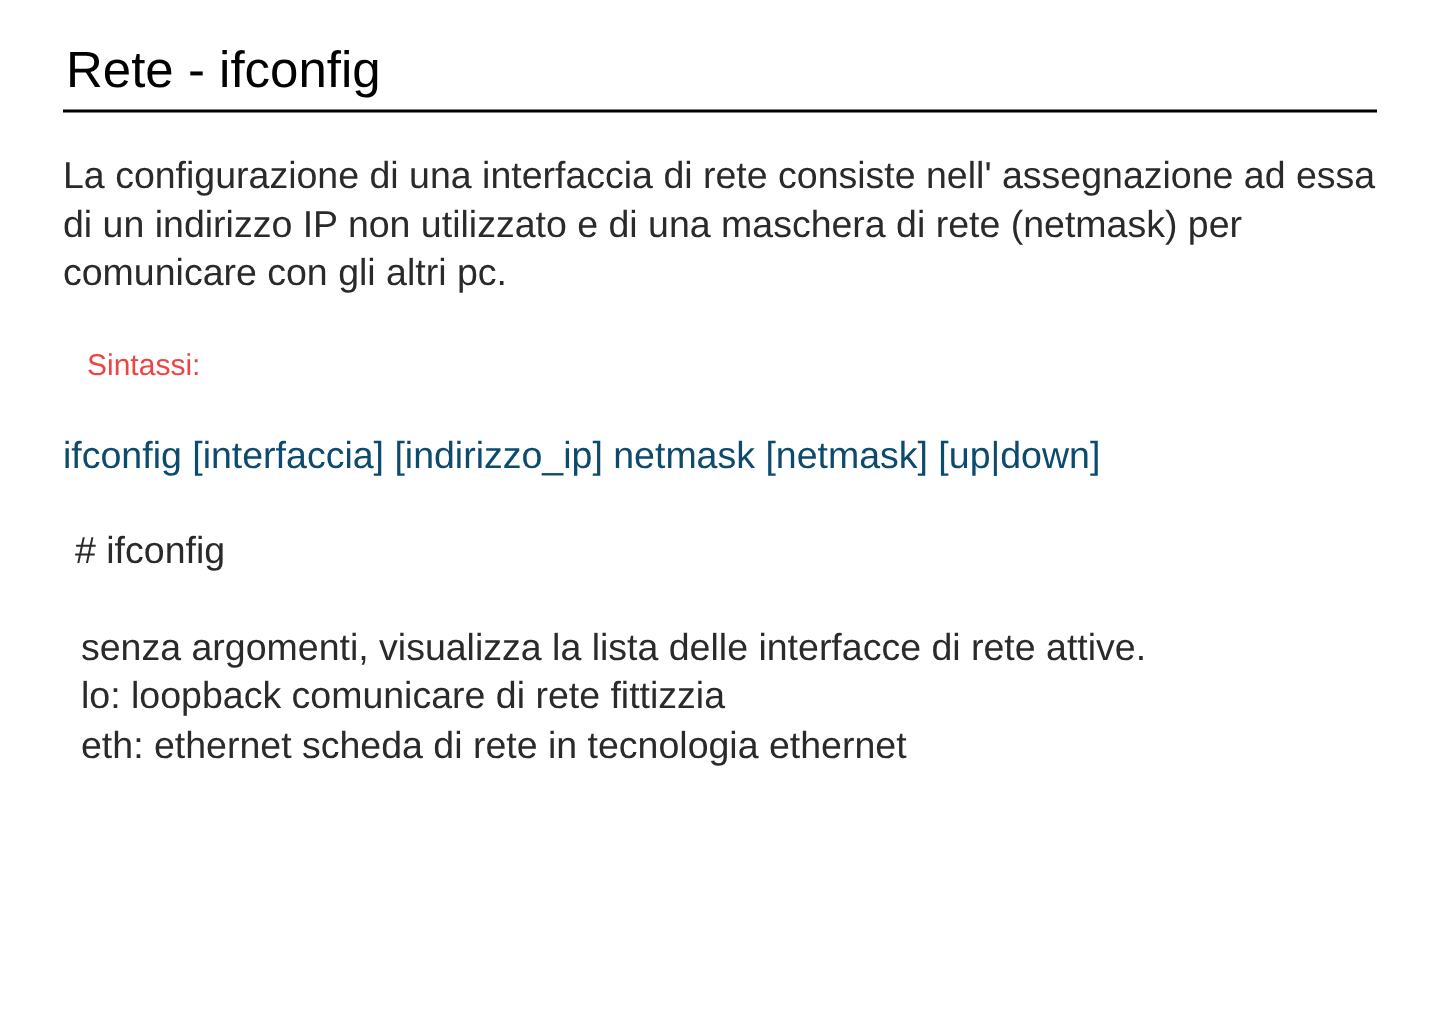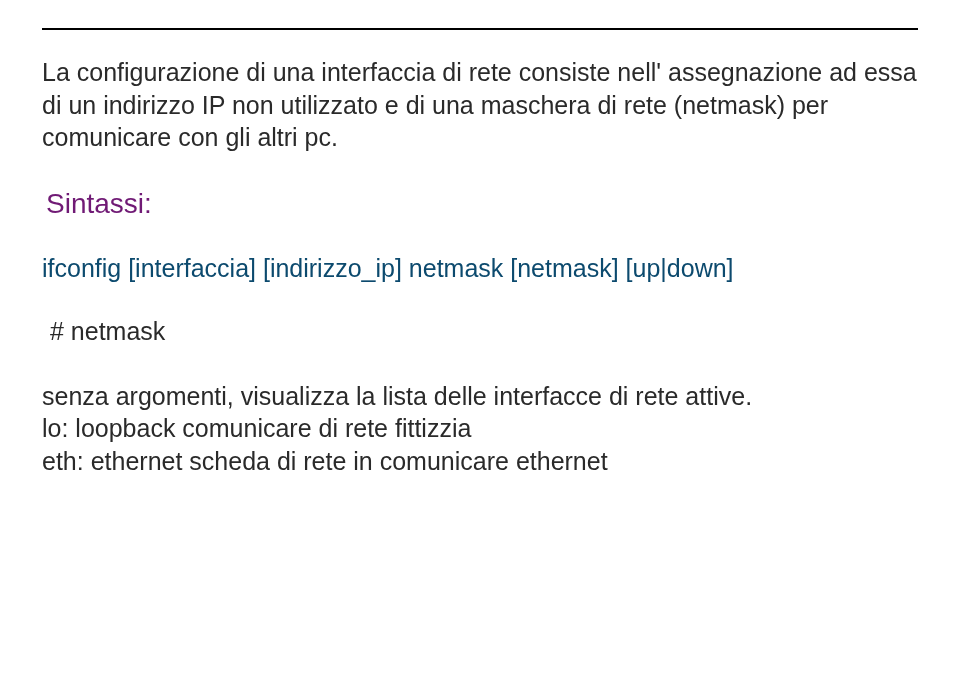"Rete - ifconfig" h1.title { html: none -> <h1>Rete - ifconfig</h1> }
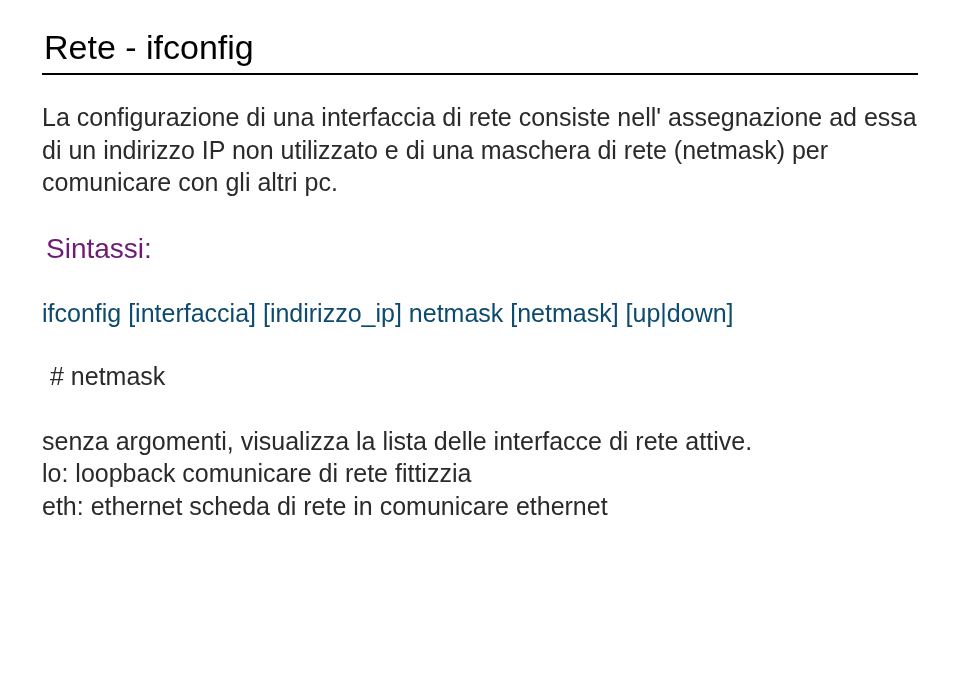"Sintassi:" .label { color: #701a75 -> #ef4444; font-size: 28px -> 20px; margin: 0 0 34px 4px -> 0 0 34px 16px }
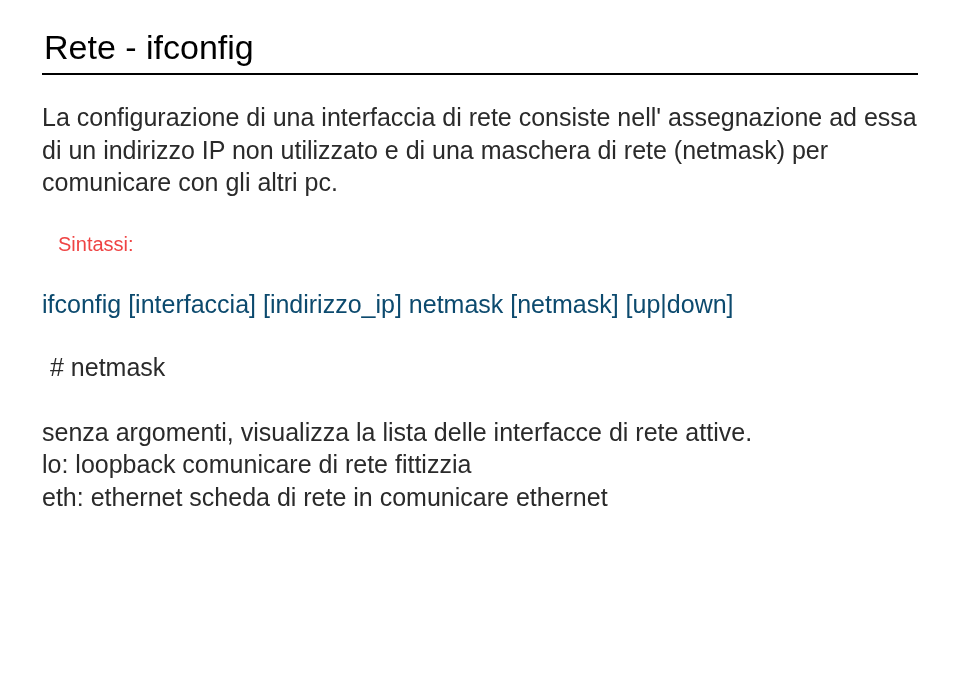"# netmask" p.cmd { text: netmask -> ifconfig }
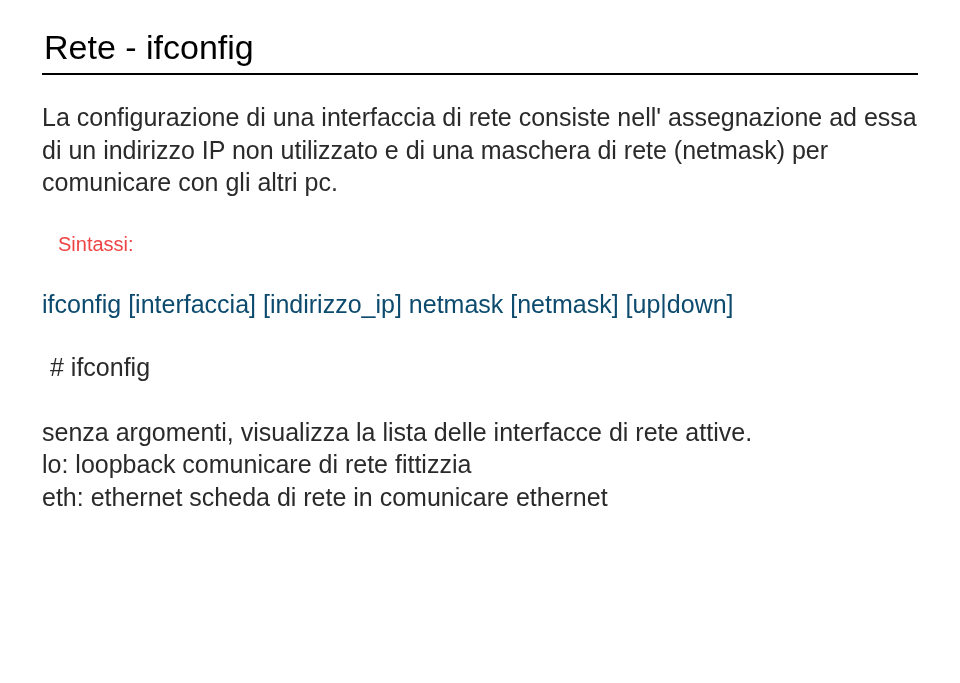"senza argomenti, visualizza la lista" .desc { margin: 0 -> 12px }
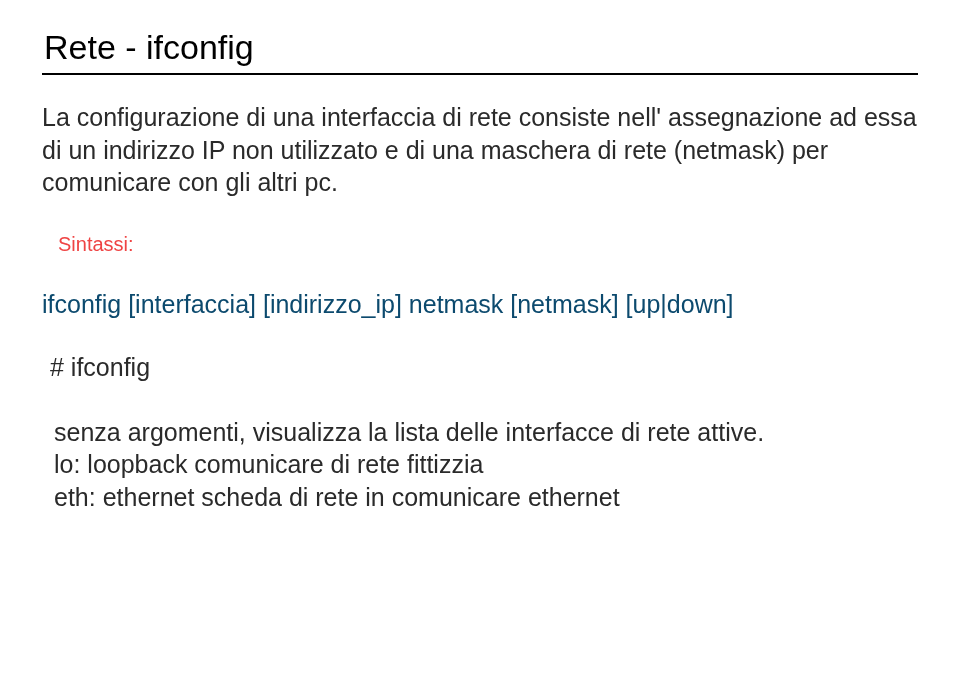"eth: ethernet scheda di rete" span { text: comunicare -> tecnologia }
